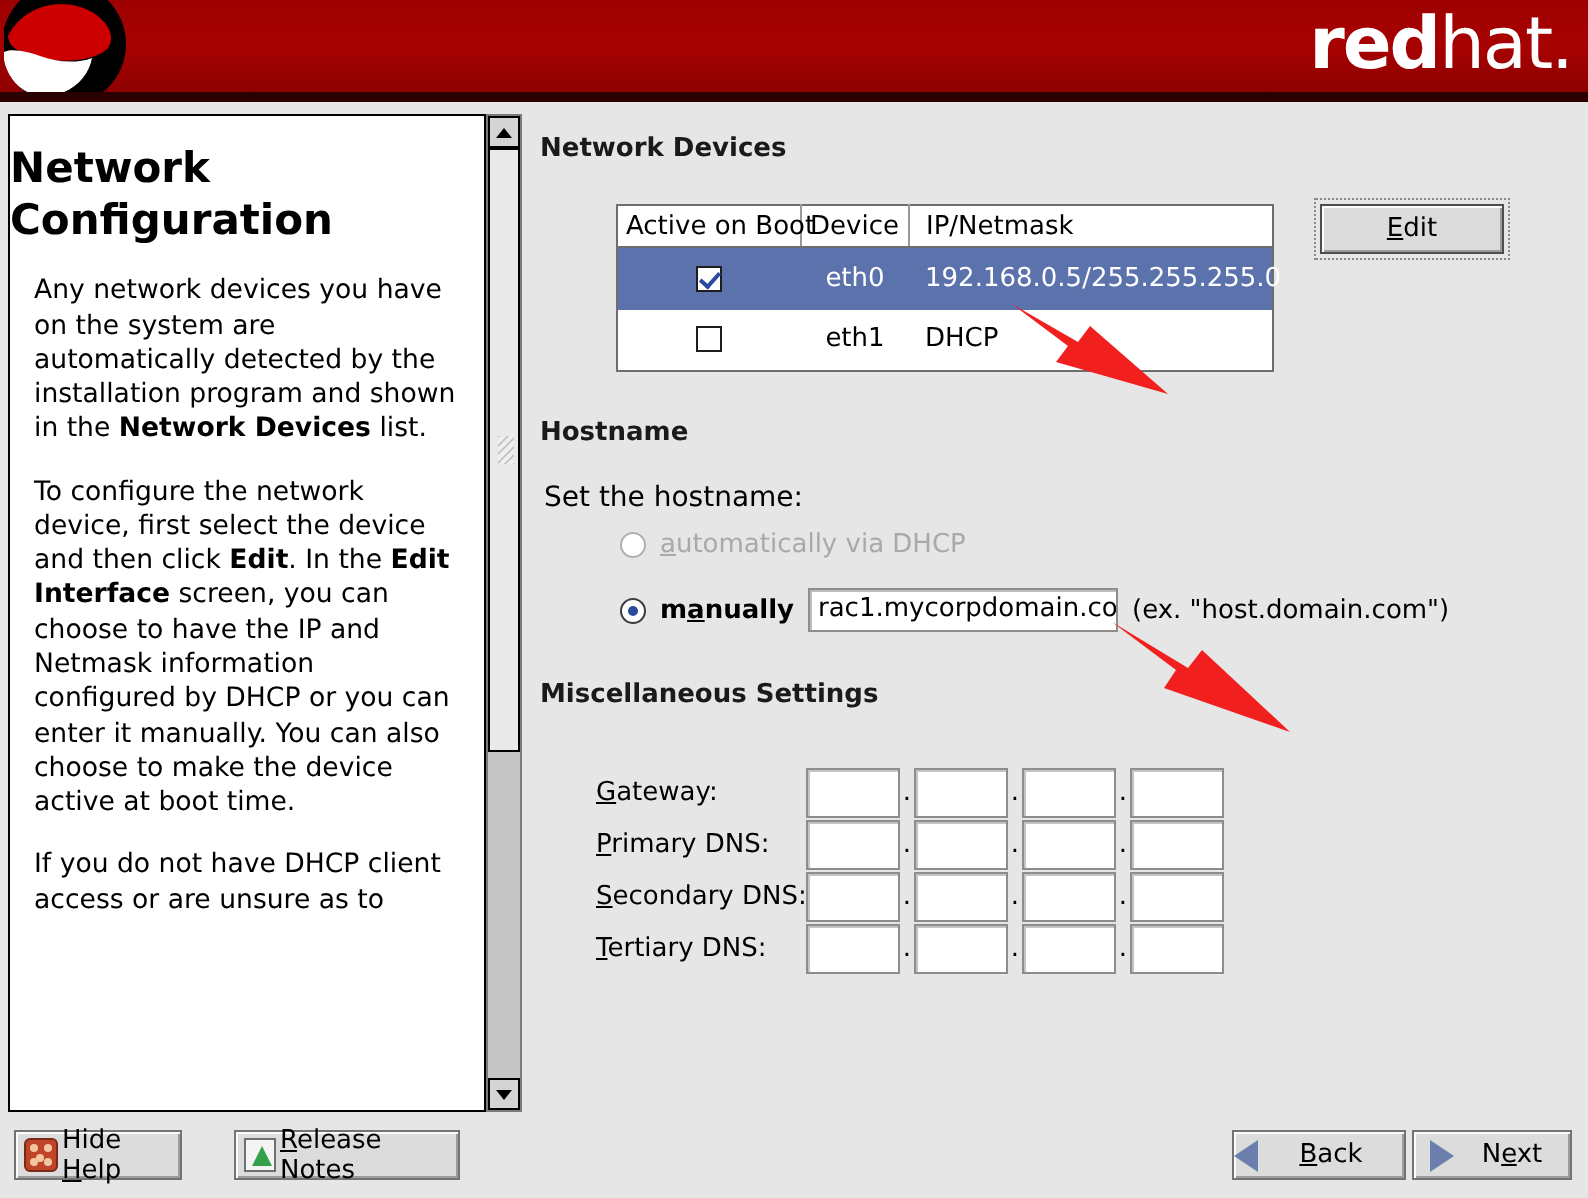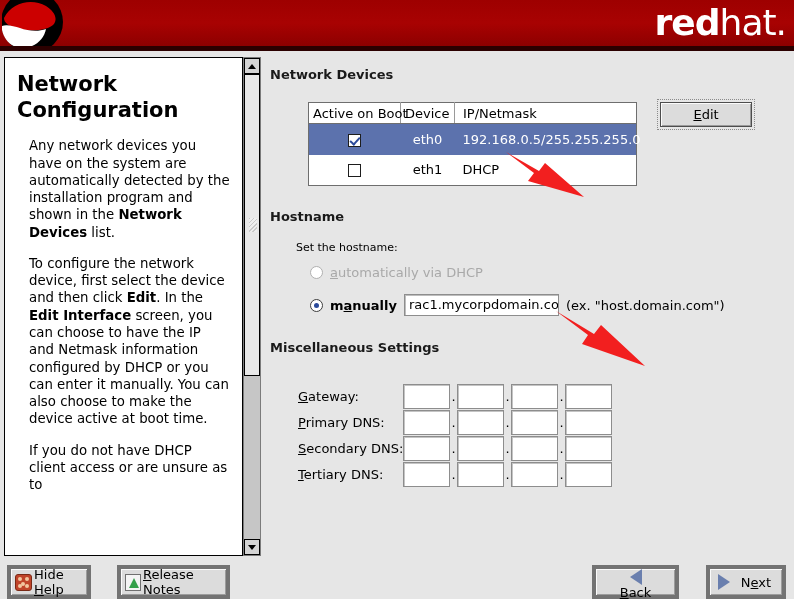"Network Configuration" #help-inner { padding: 10px 12px 0 12px -> 10px 12px 0 0 }
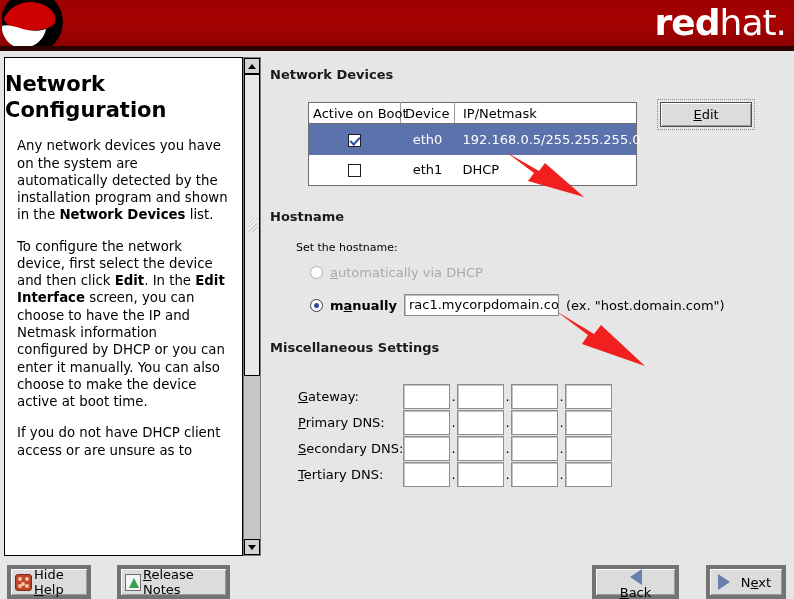"Set the hostname:" #set-hostname-label { font-size: 11px -> 14px; left: 26px -> 2px }
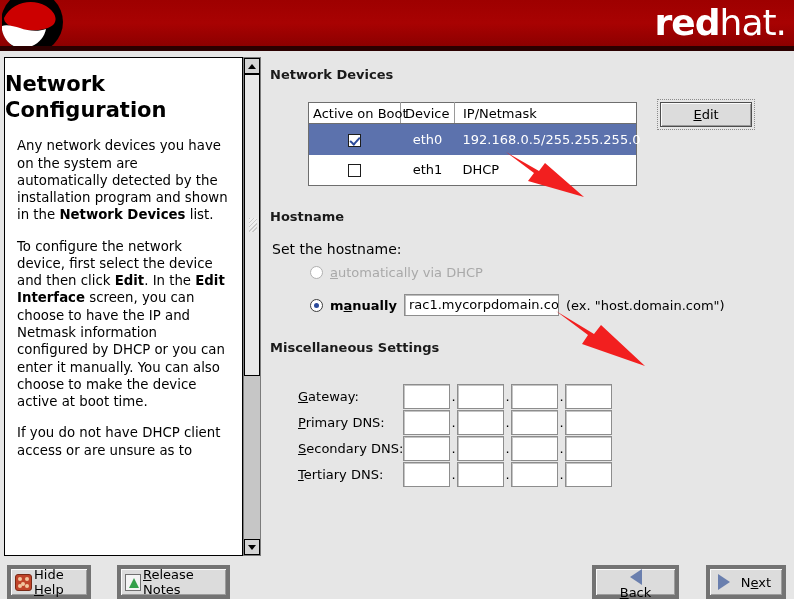"Hide Help" .btn { border: 4px solid #737373 -> 1px solid #737373; height: 34px -> 25px }
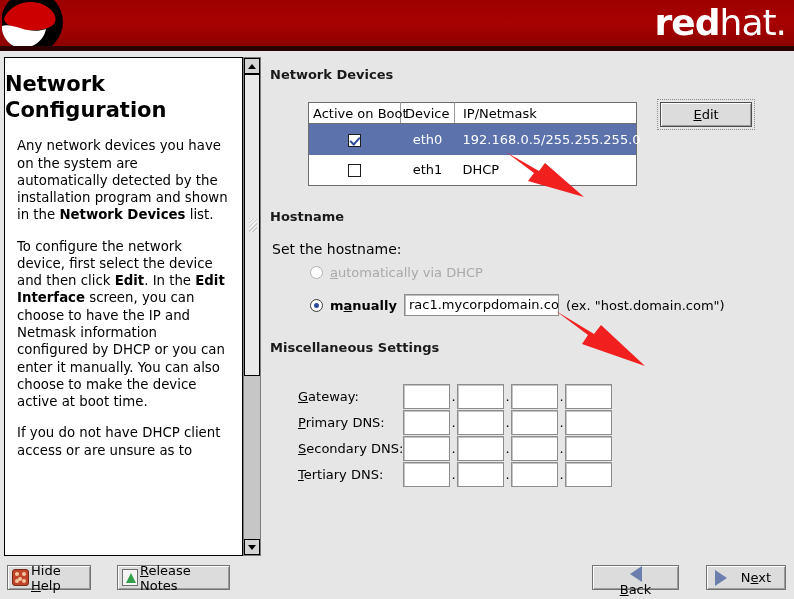"Back" #btn-back { flex-direction: column -> none; left: 592px -> 616px }
